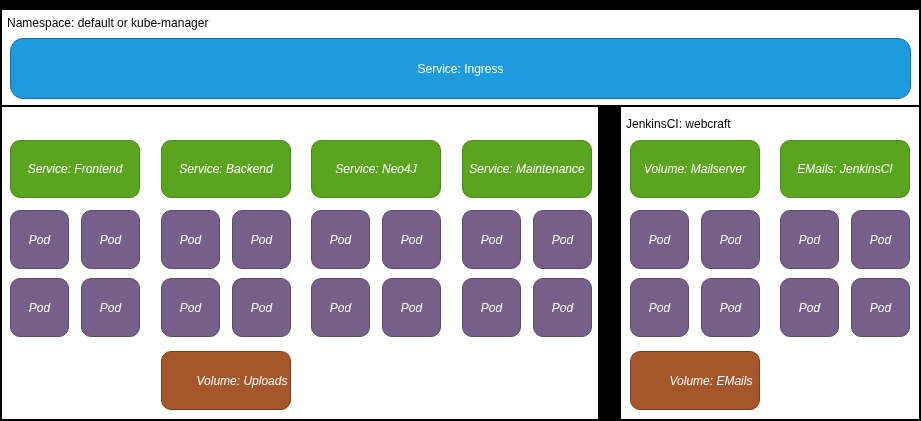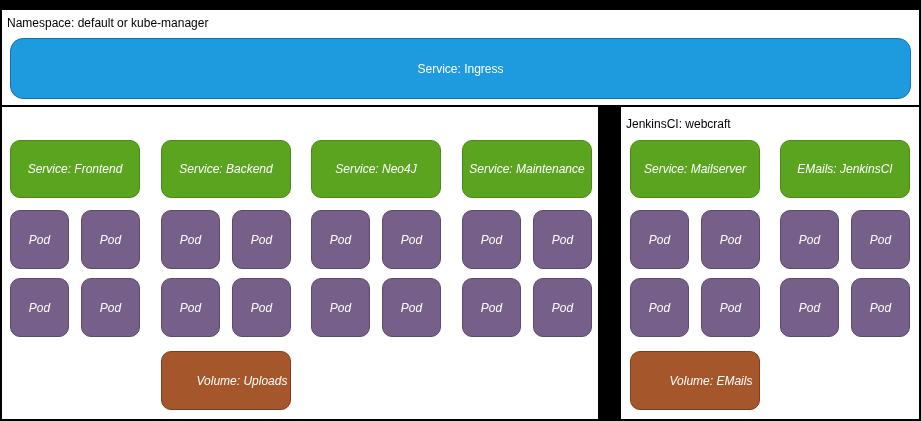"Service: Mailserver" div.box { text: Service -> Volume }
